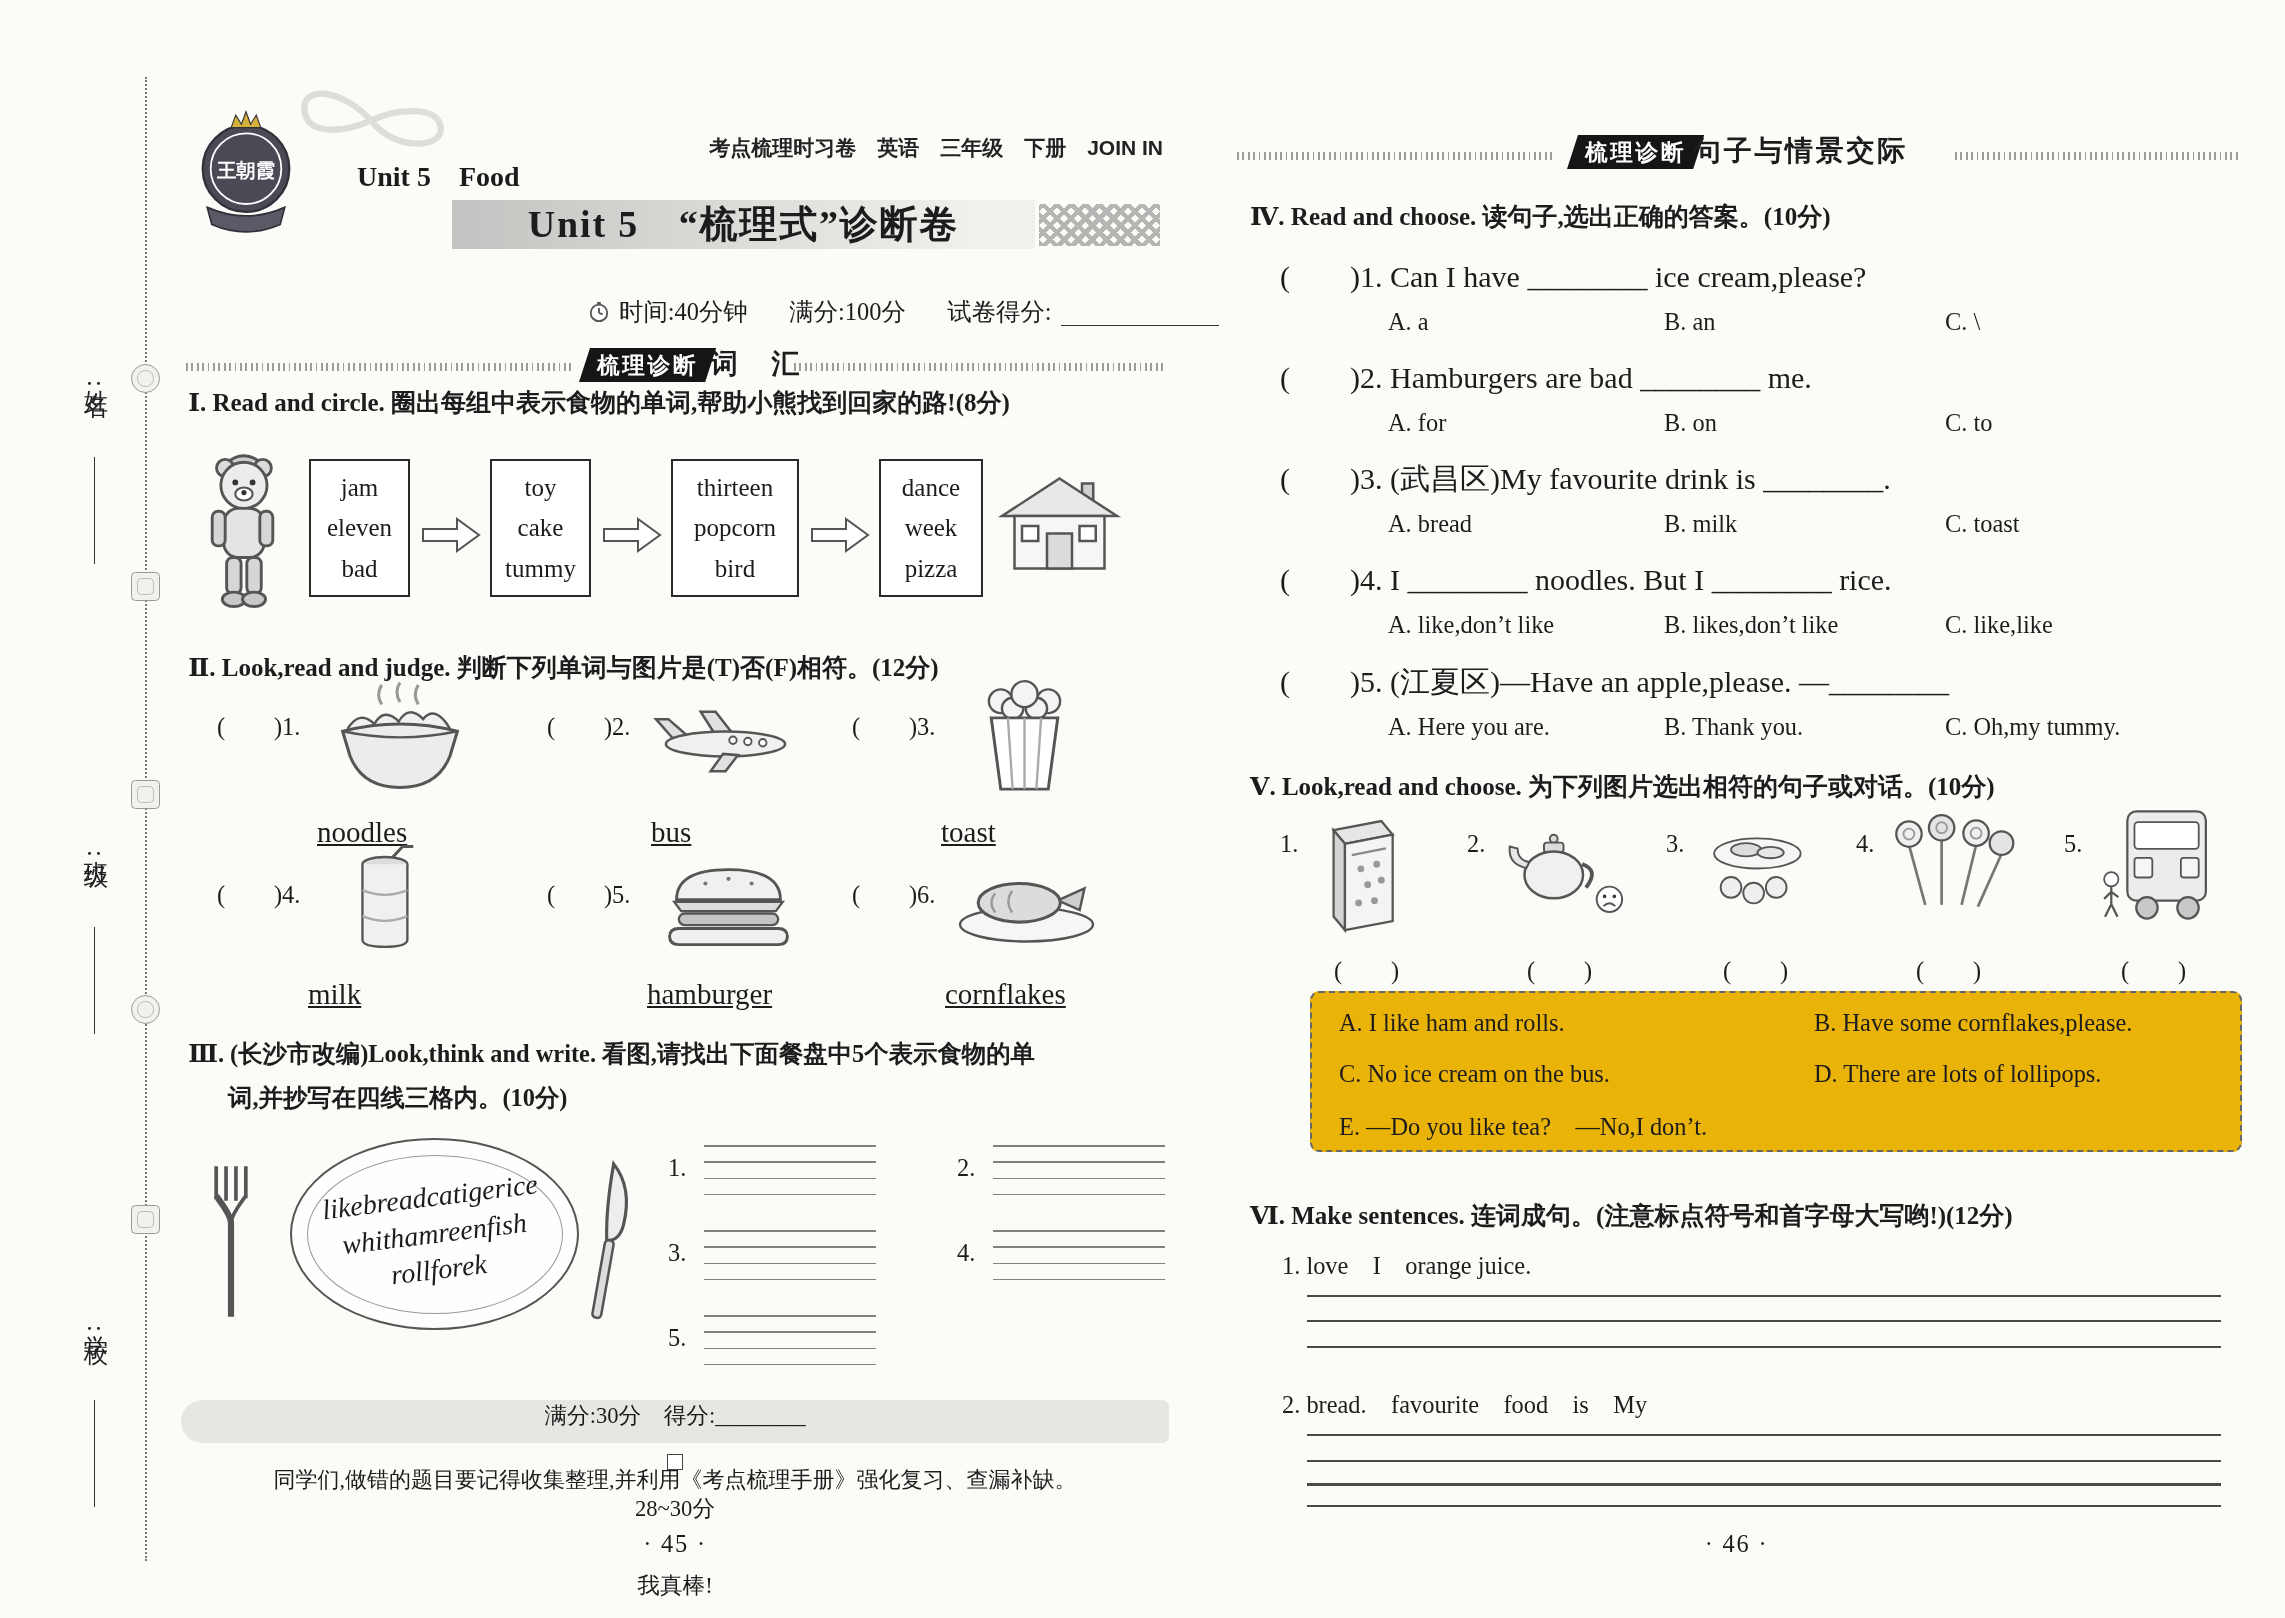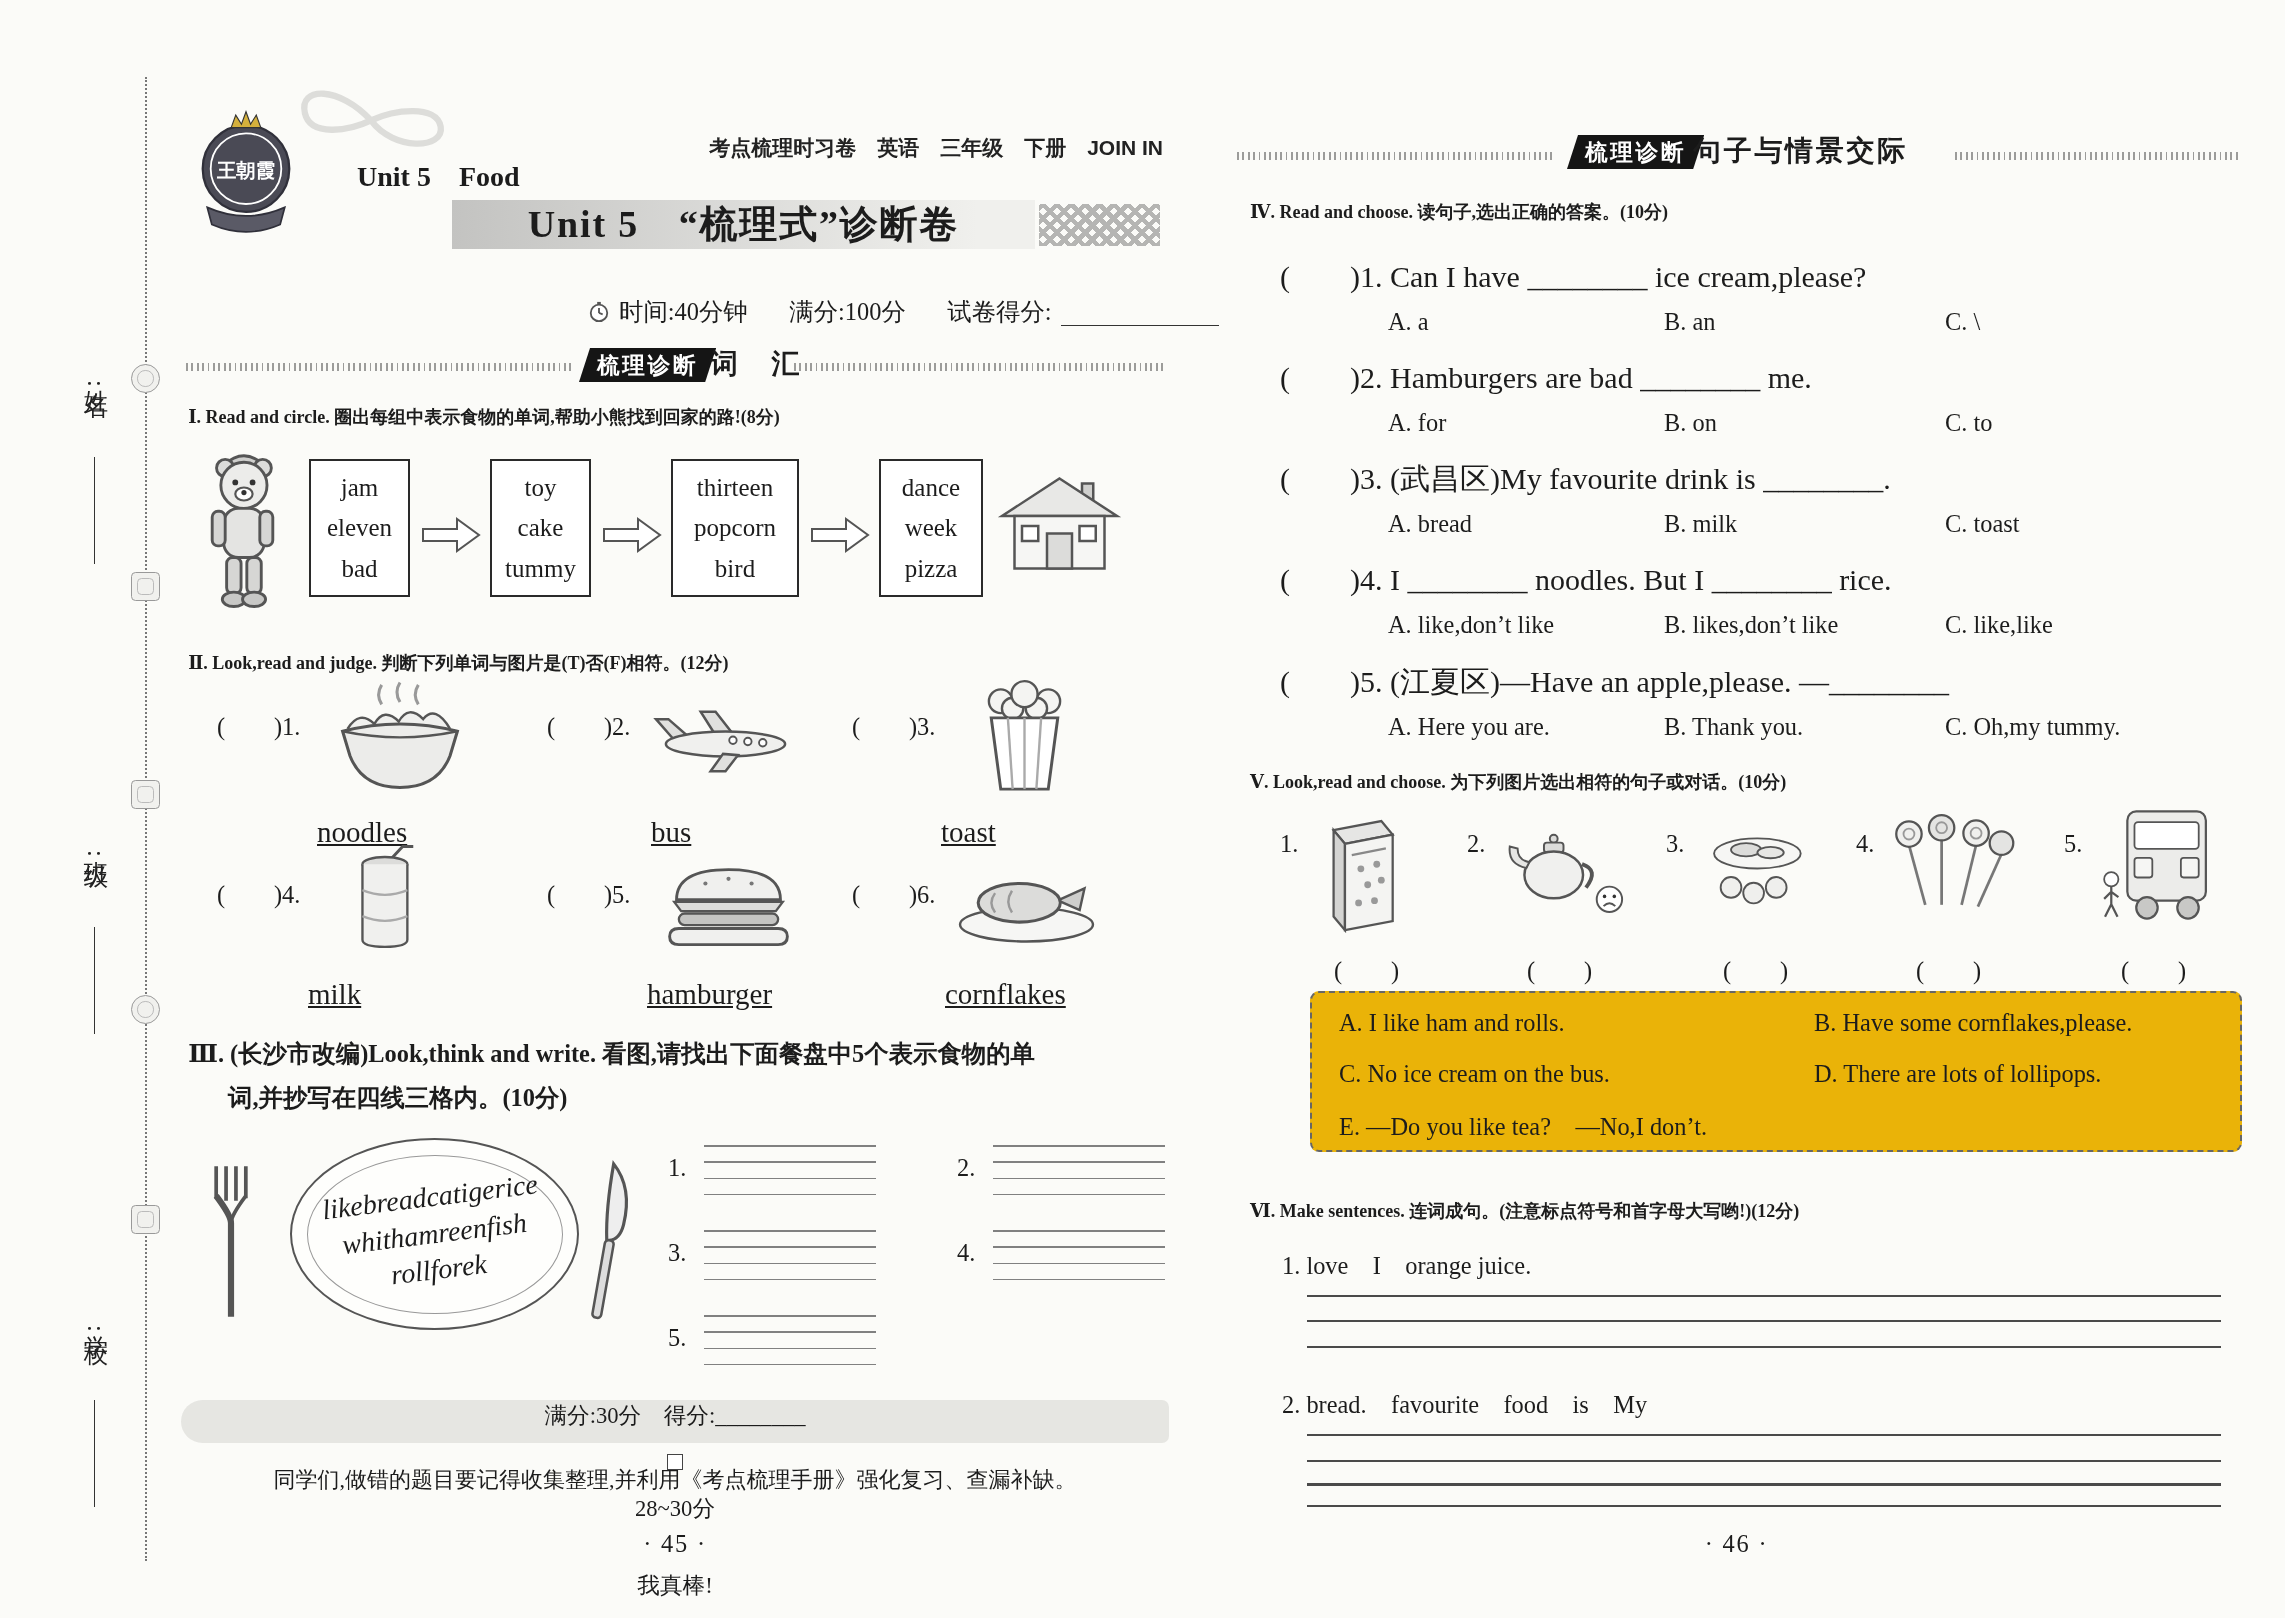"Ⅳ. Read and choose. 读句子,选出正确的答案。(10分)" .q-heading { font-size: 18px -> 25px }
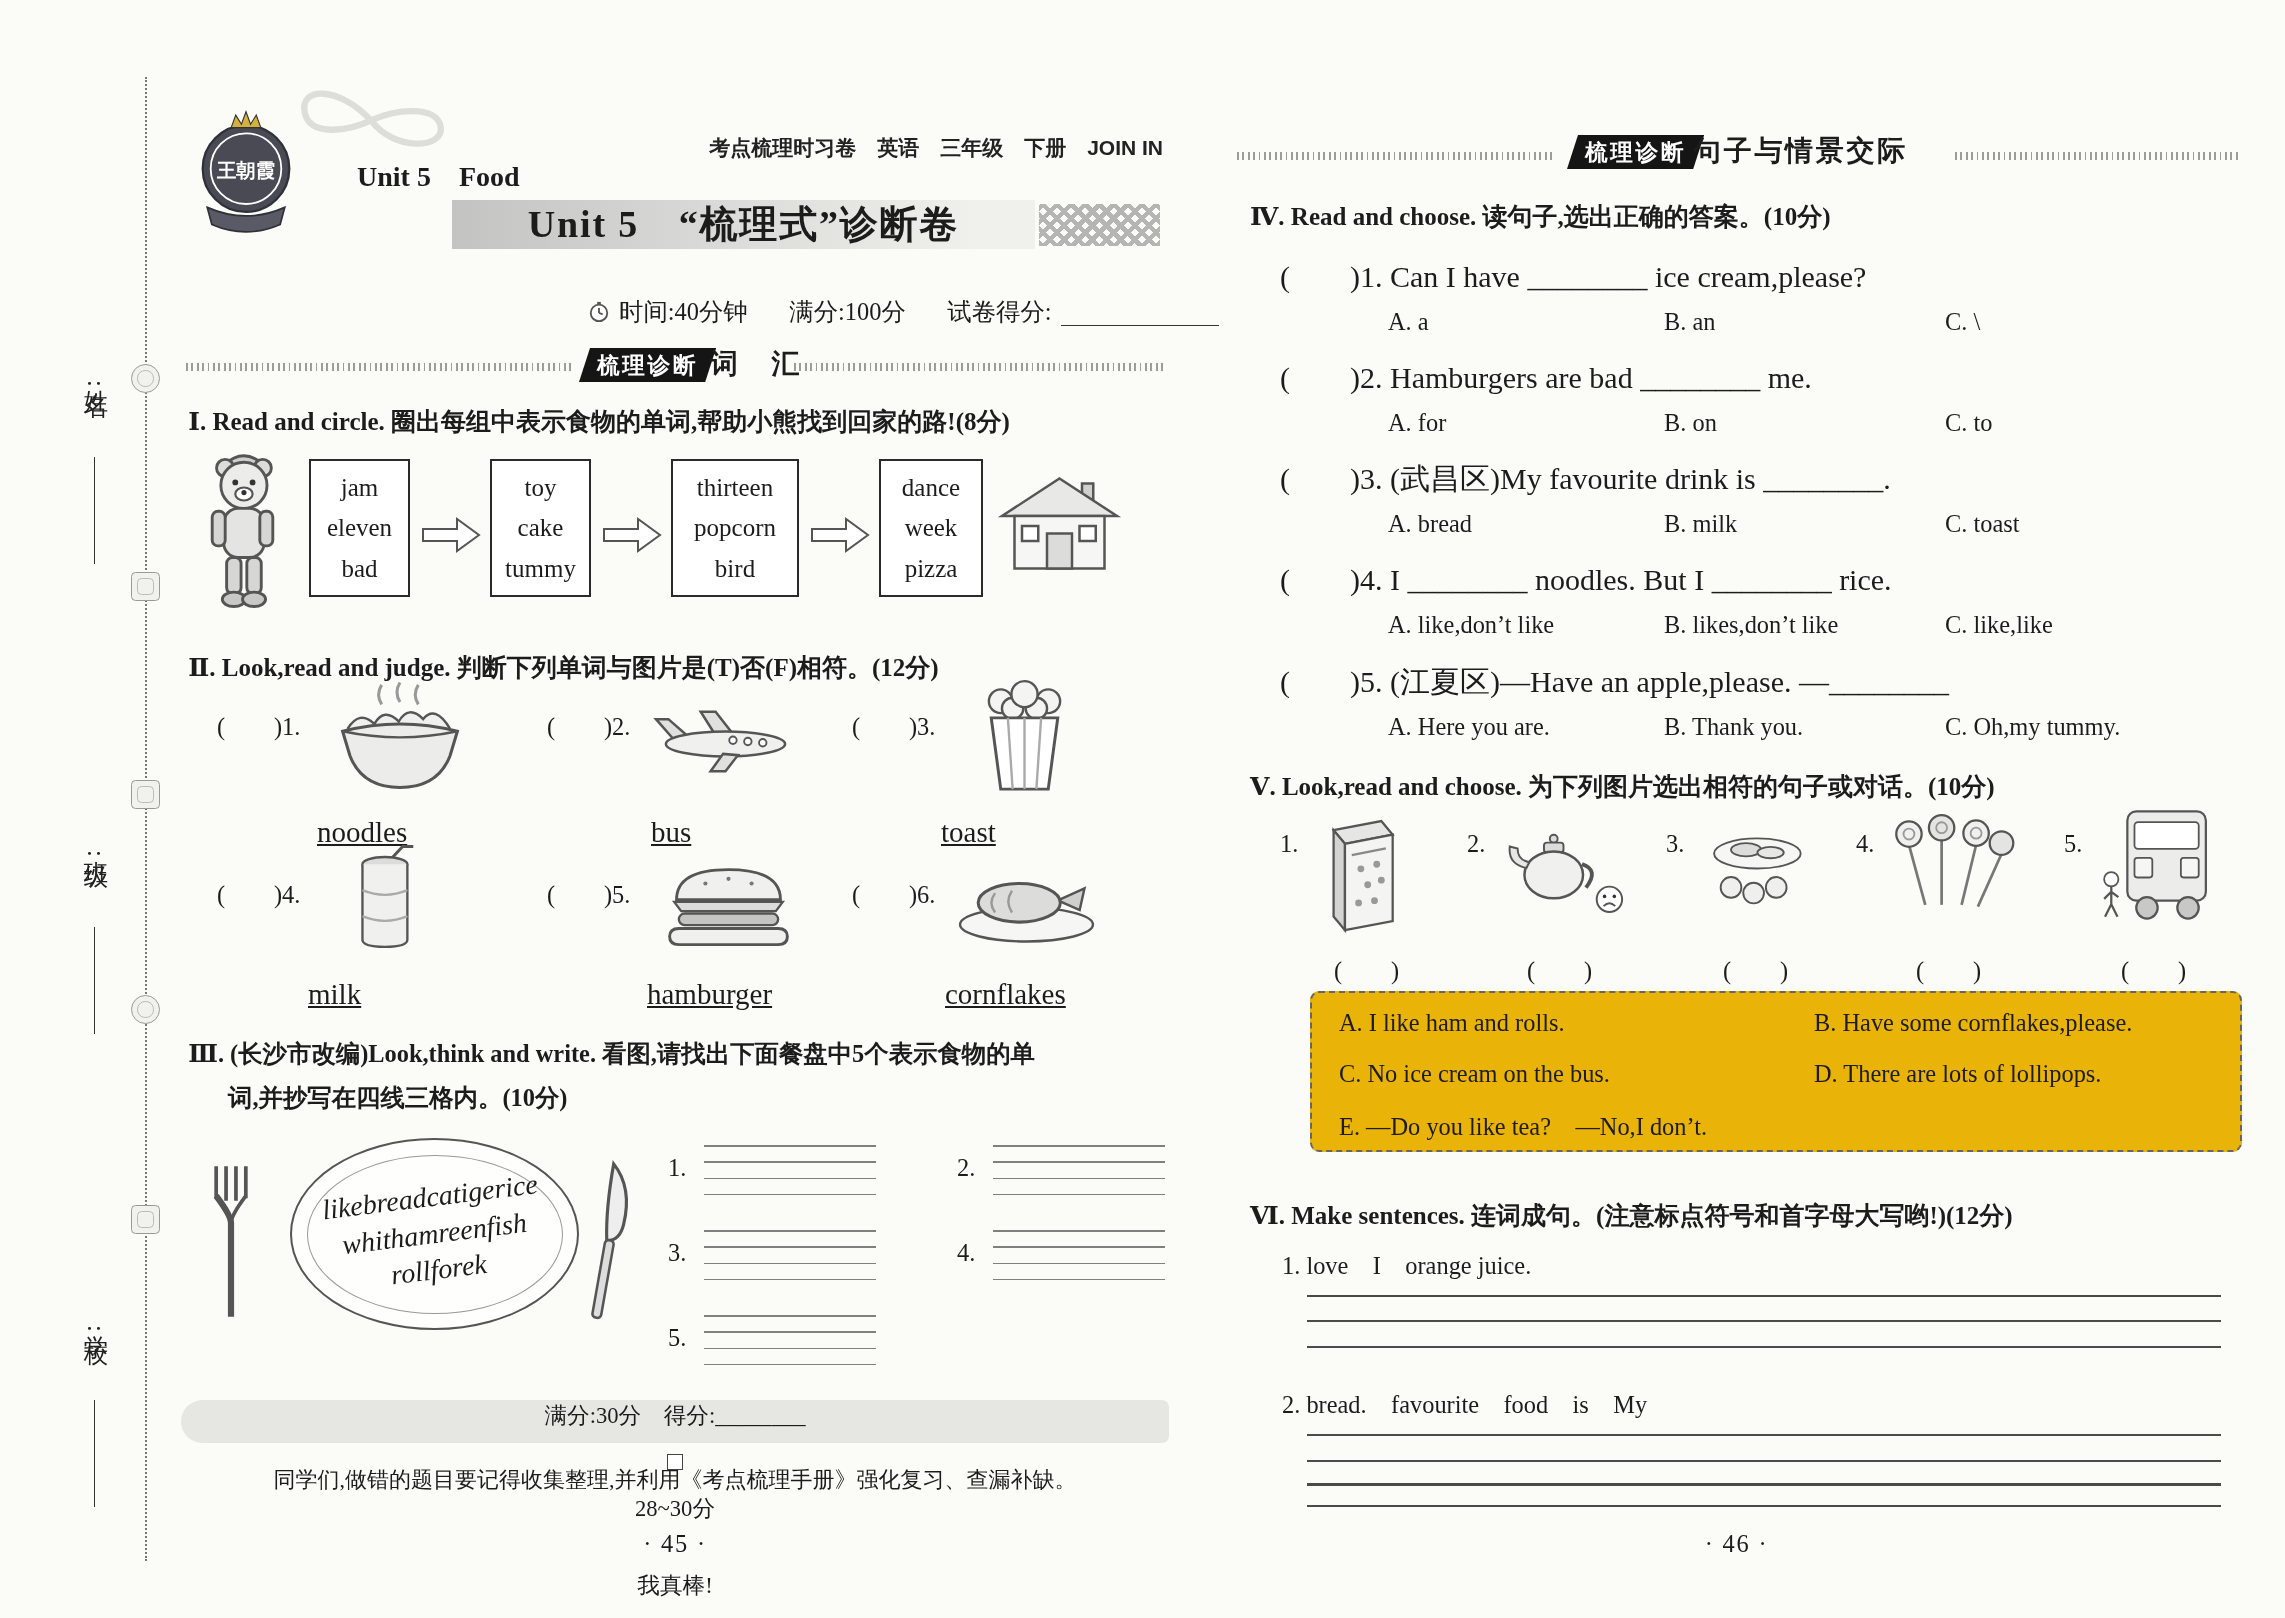"Ⅰ. Read and circle." div.q-heading { top: 333px -> 314px }
